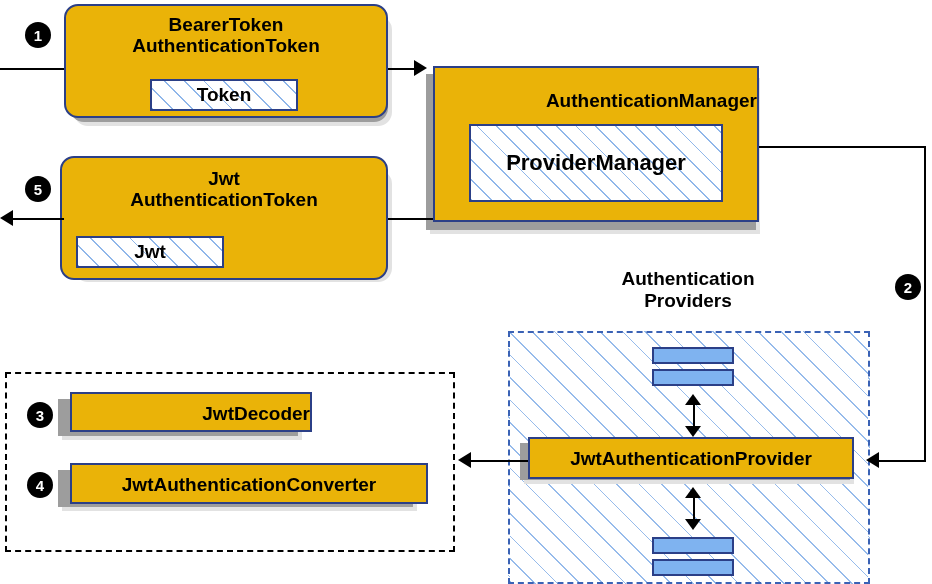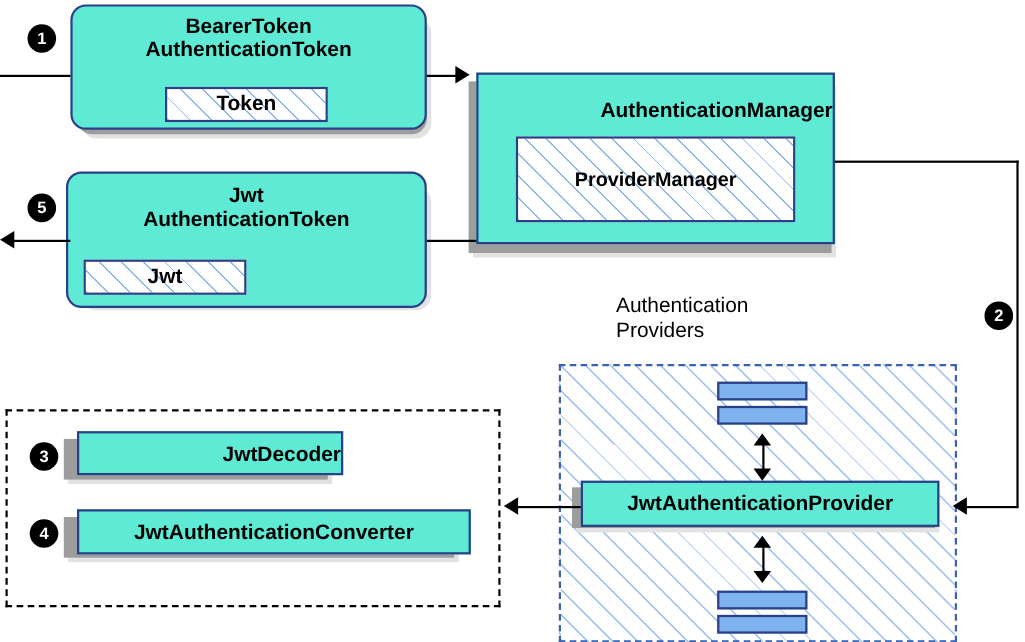"BearerToken" .card { background: #5eead4 -> #eab308 }
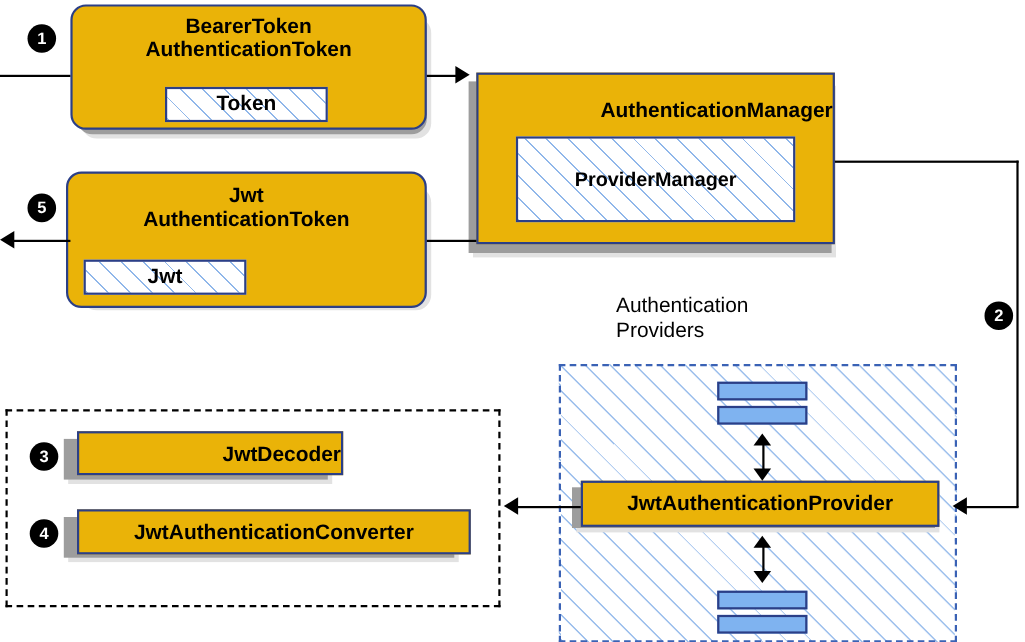"ProviderManager" div.hatch { font-size: 18px -> 22px }
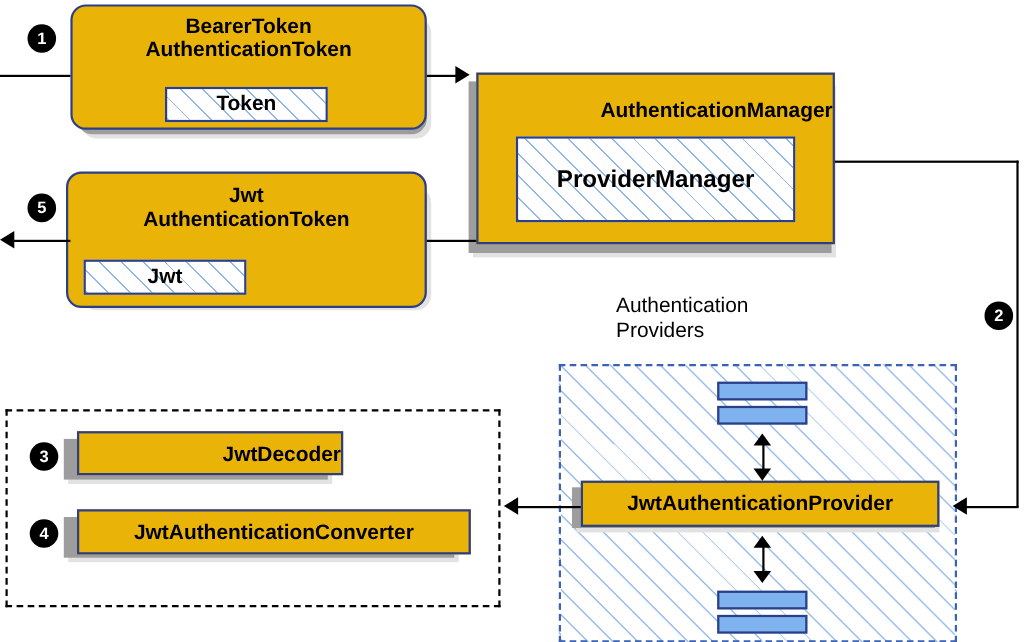"Authentication" .group-label { font-weight: normal -> bold; text-align: left -> center }
